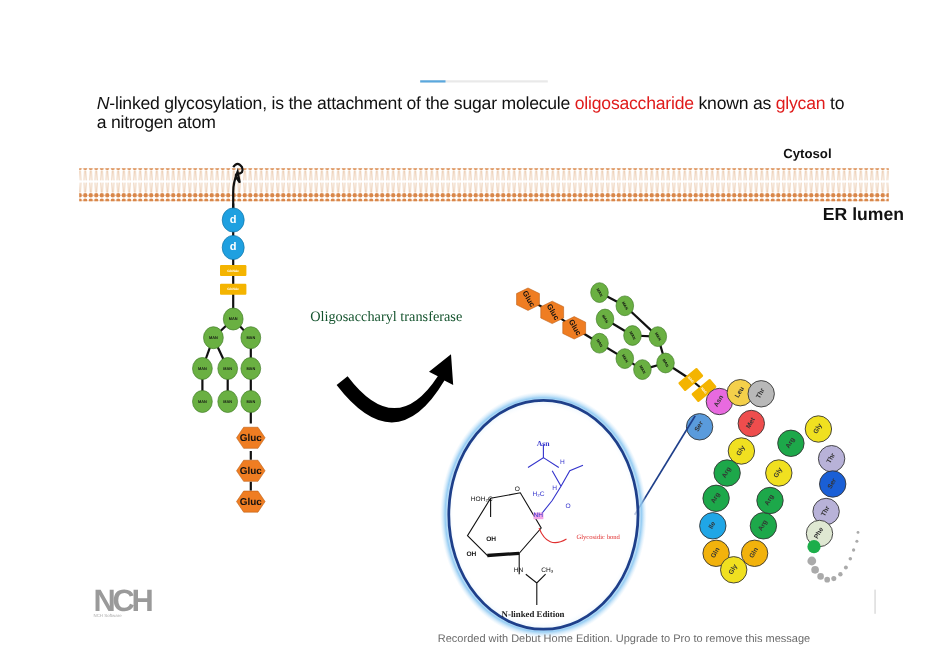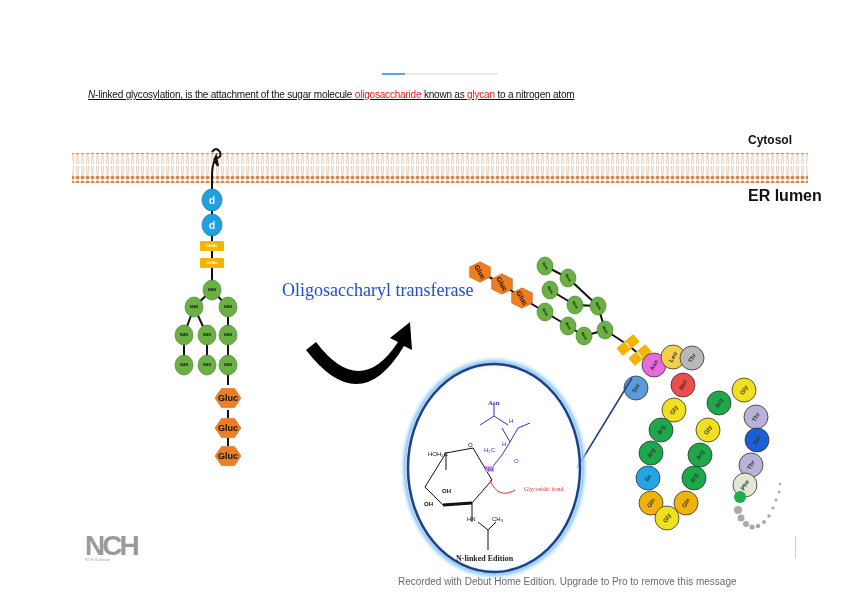"N-linked glycosylation, is the" .heading { font-size: 10px -> 16px; text-decoration: underline -> none }
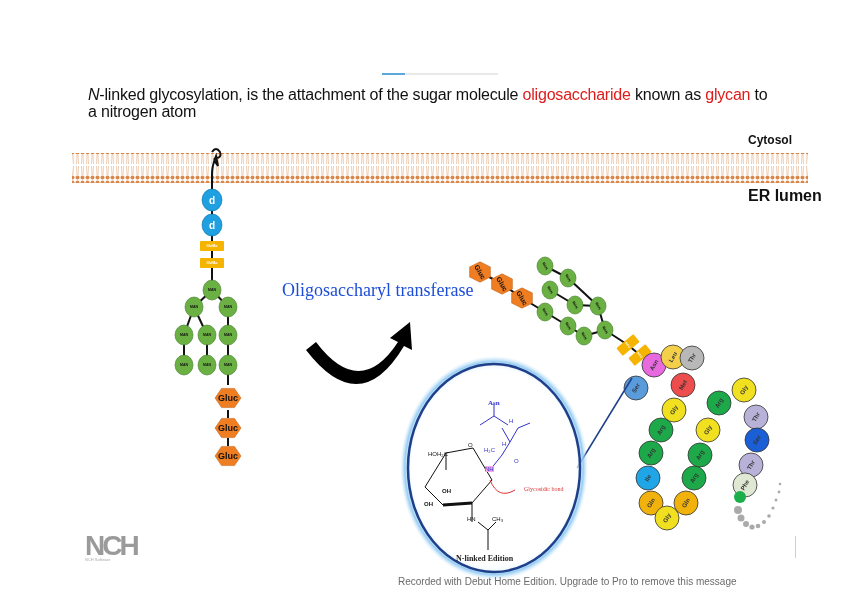"Cytosol" .label-cyto { left: 748px -> 712px }
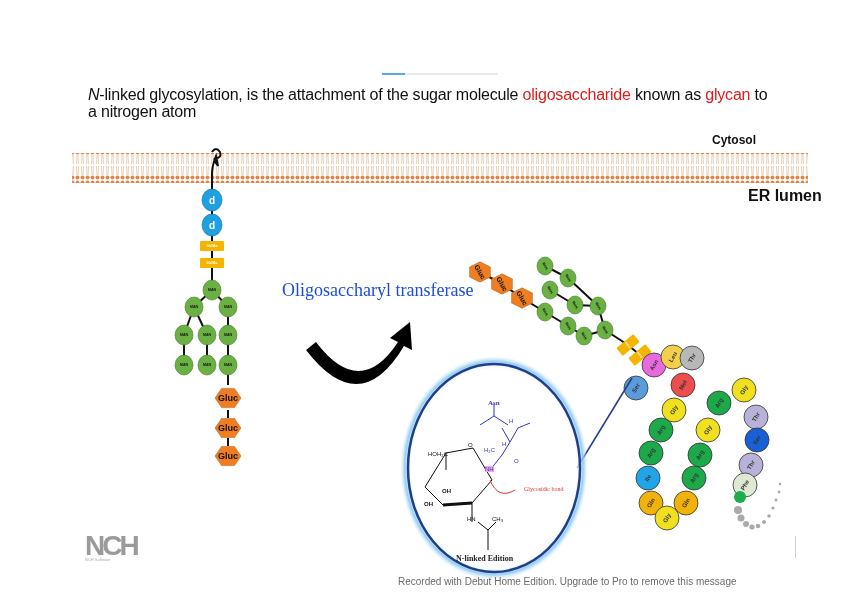"Oligosaccharyl transferase" .enzyme { color: #1d4ed8 -> #14532d; font-size: 18px -> 13px }
